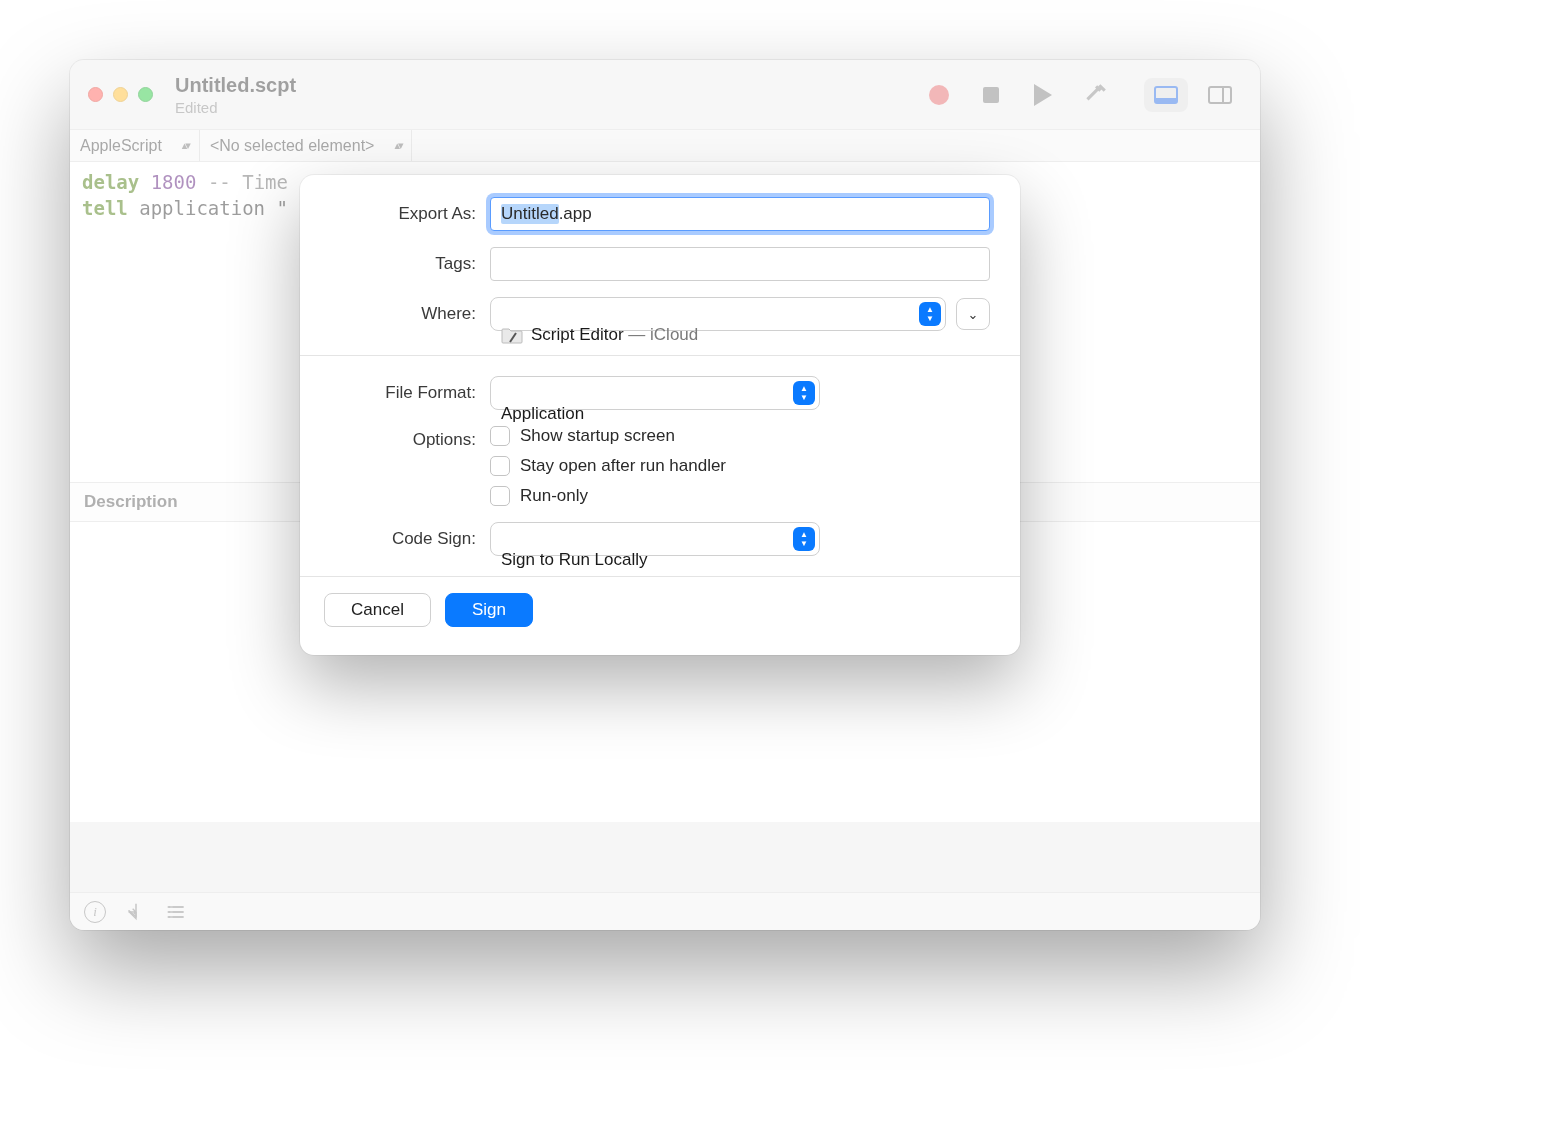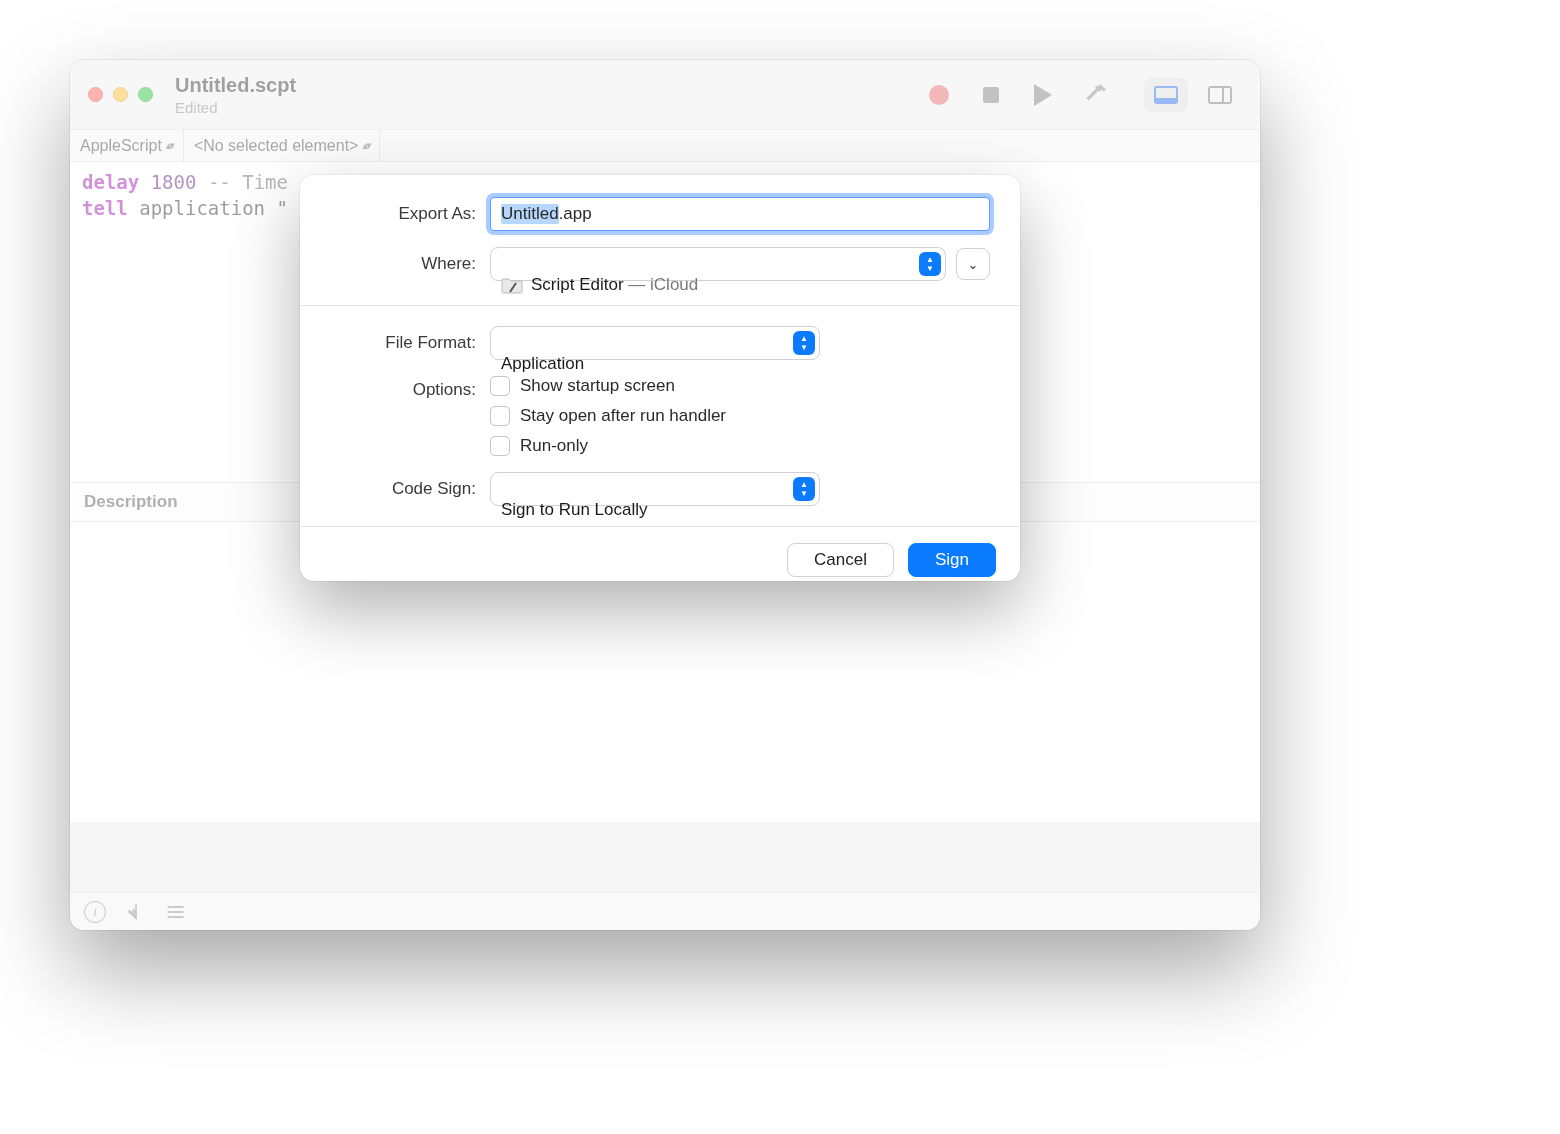"AppleScript" .subbar .cell { gap: 4px -> 20px }
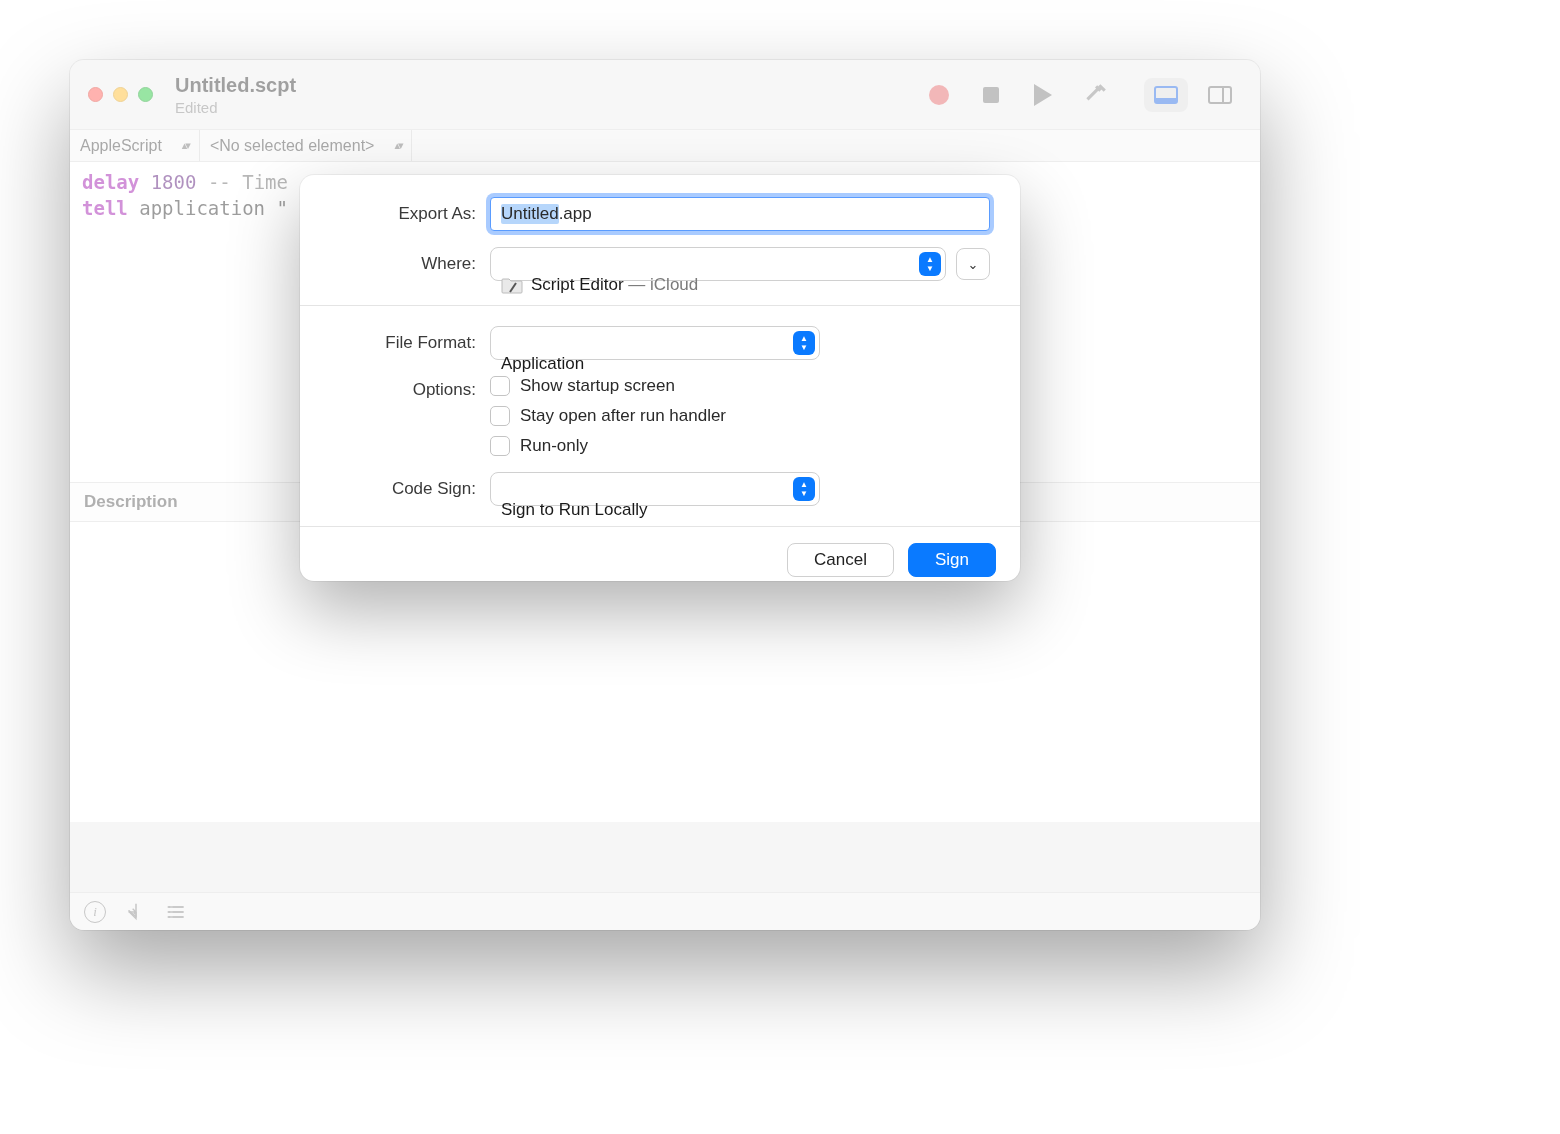"delay" .code-kw { color: #a21caf -> #4d7c0f }
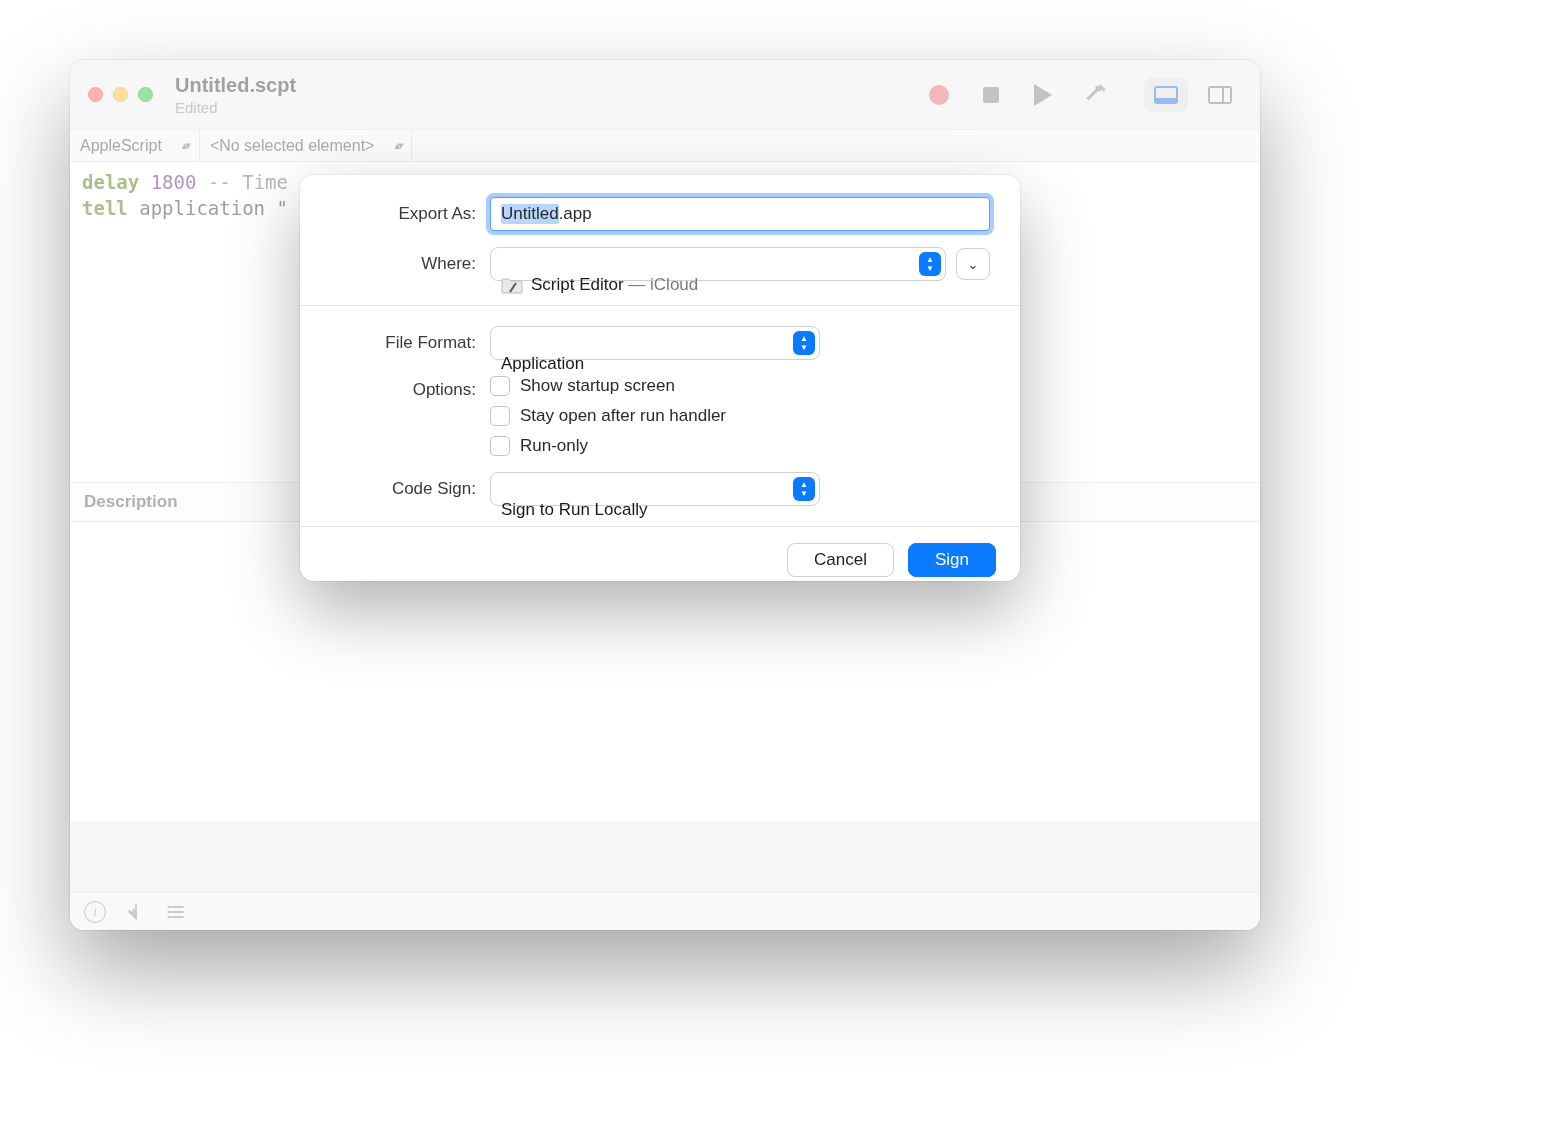"Tags:" div.sheet-row { html: none -> <div> <div>Tags:</div> <div> <div></div> </div> </div> }
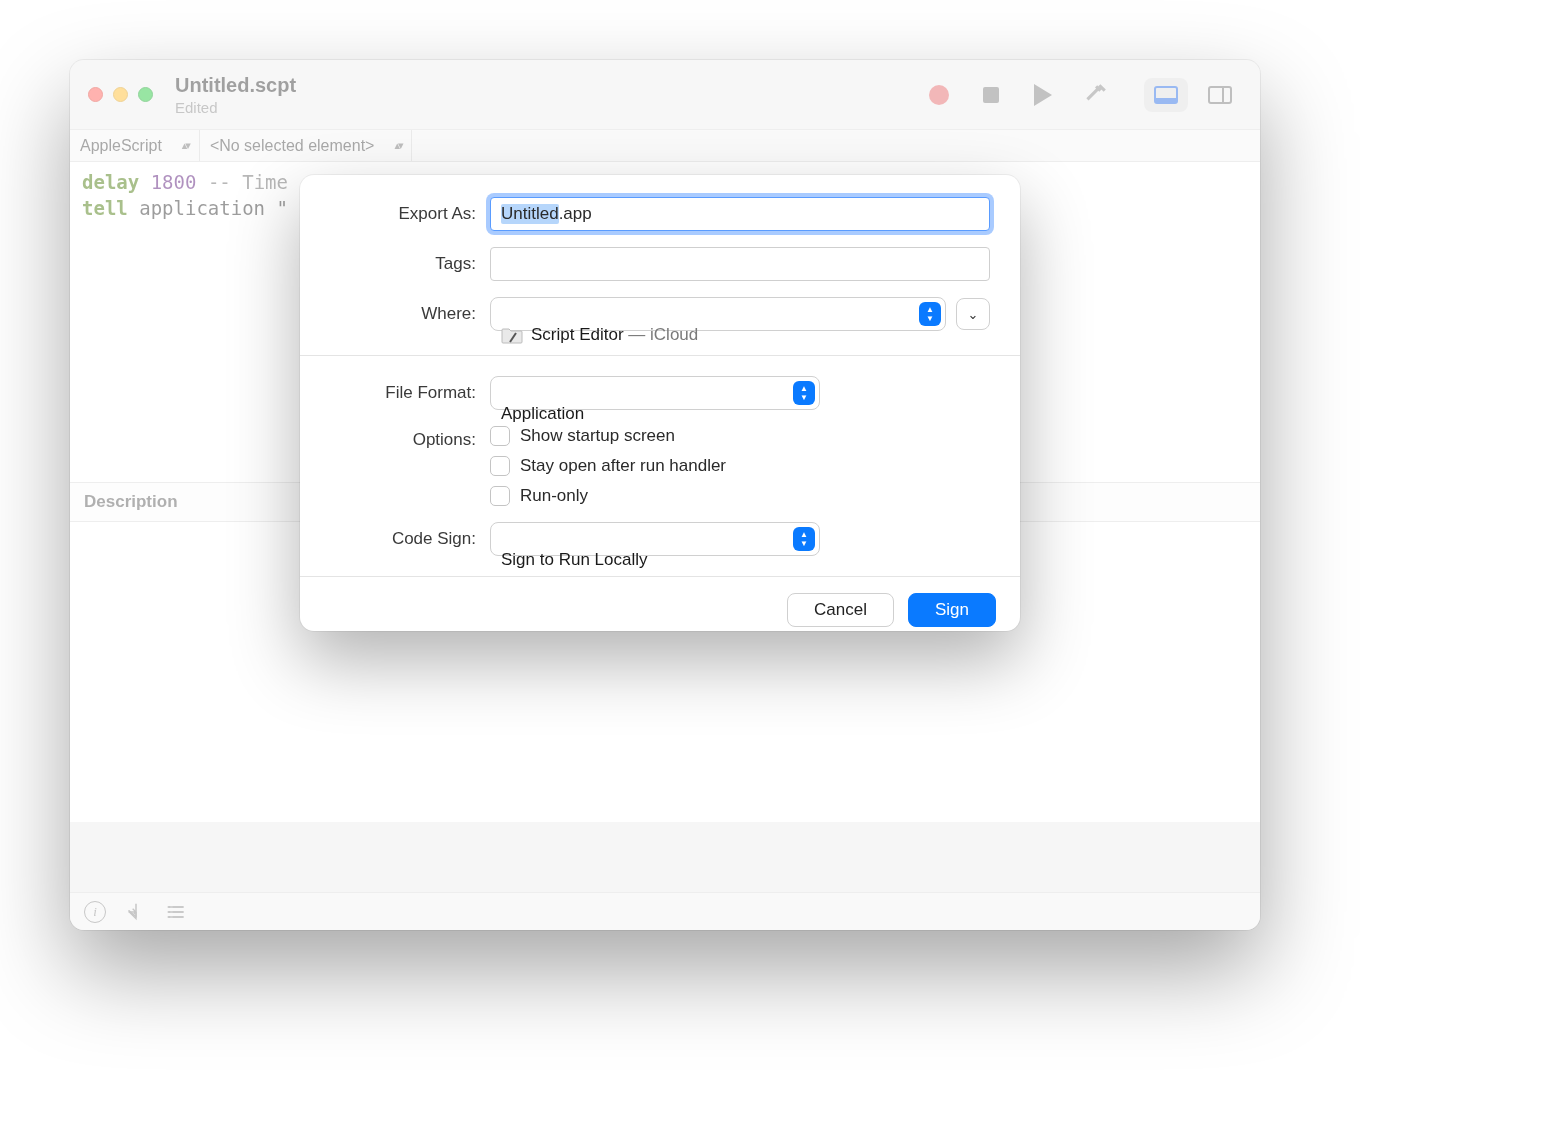"Cancel" .sheet-buttons { justify-content: flex-end -> flex-start; padding: 16px 24px 4px -> 16px 24px 28px }
